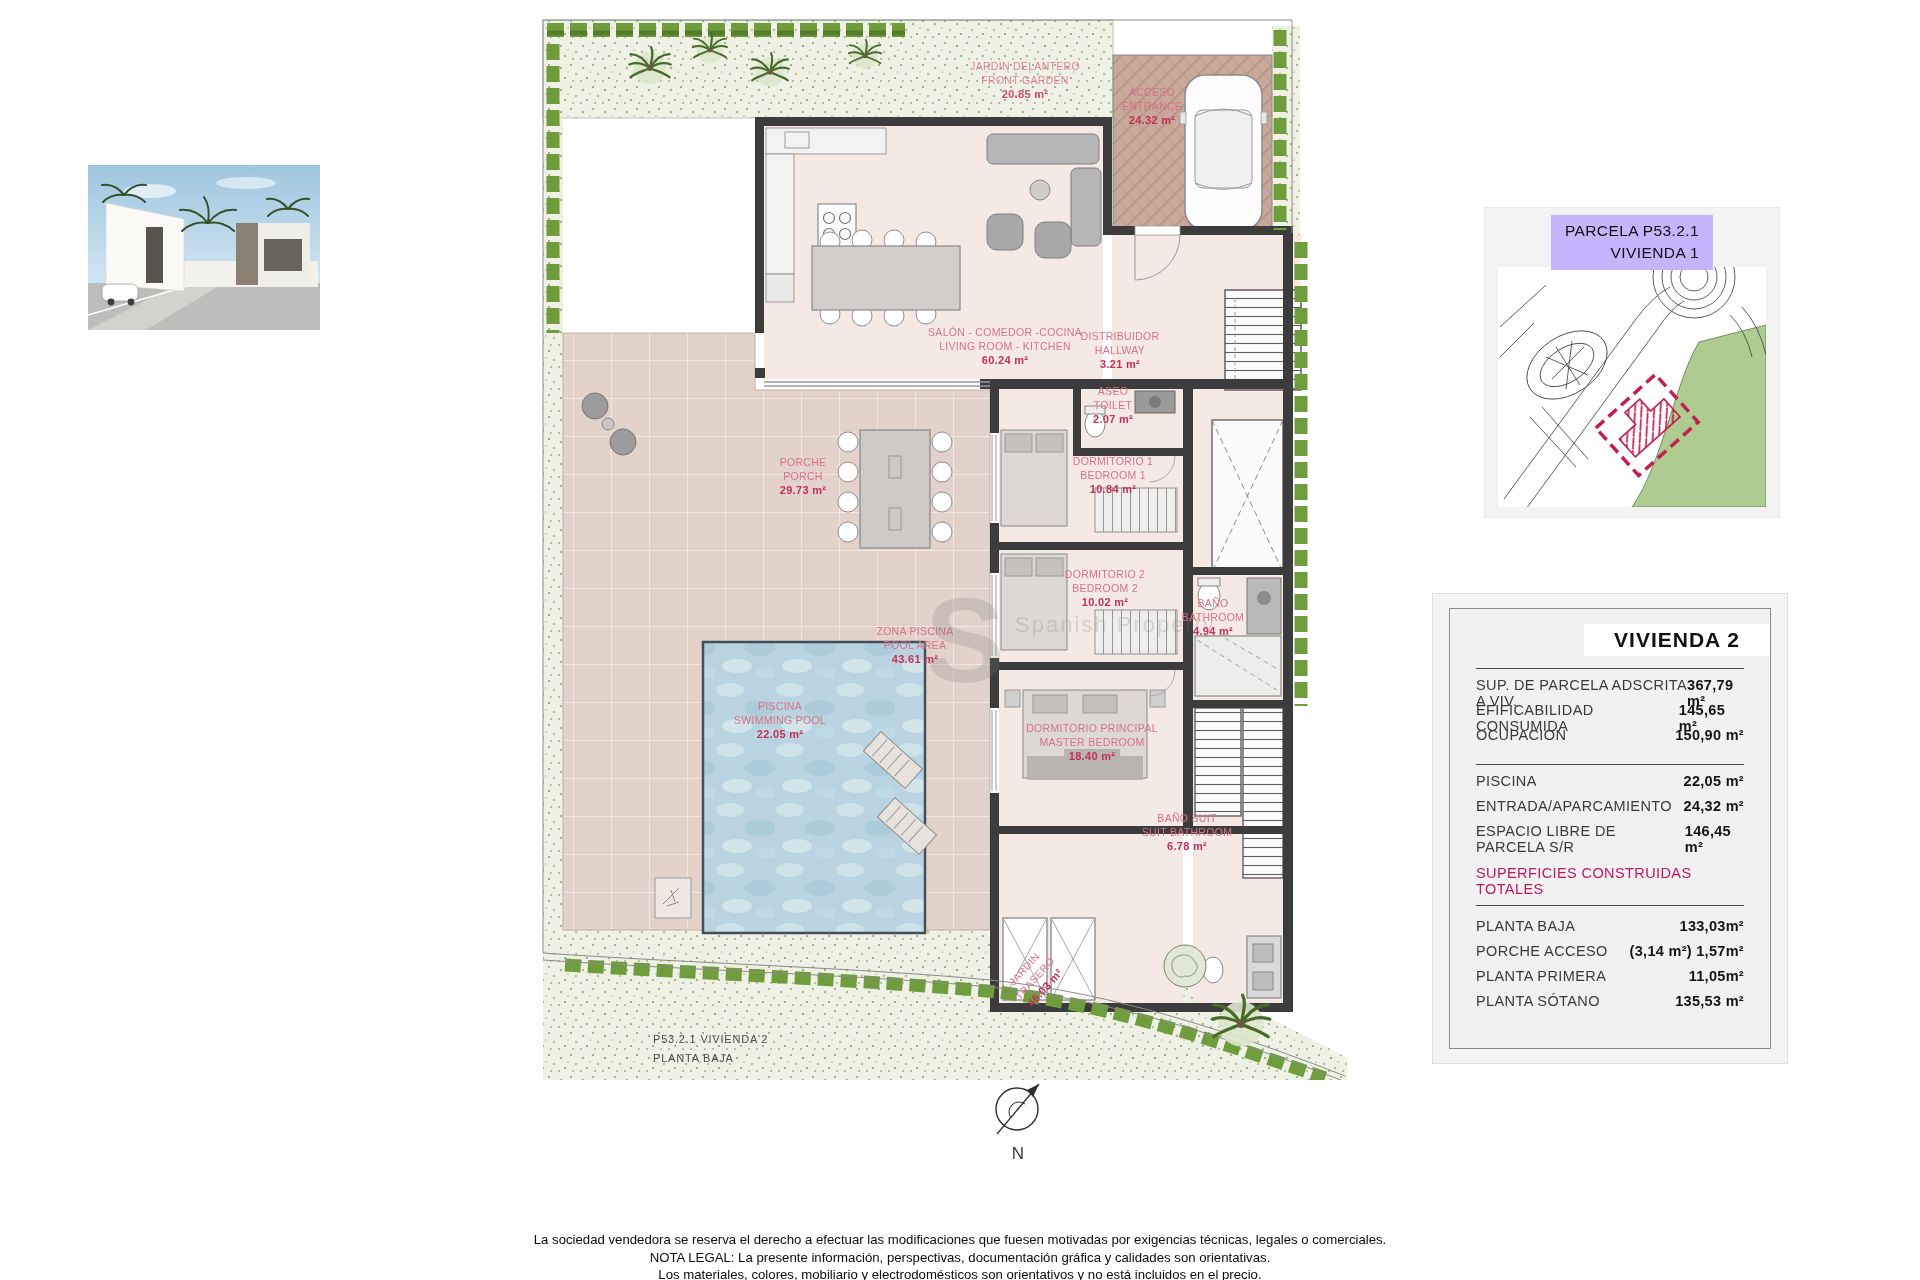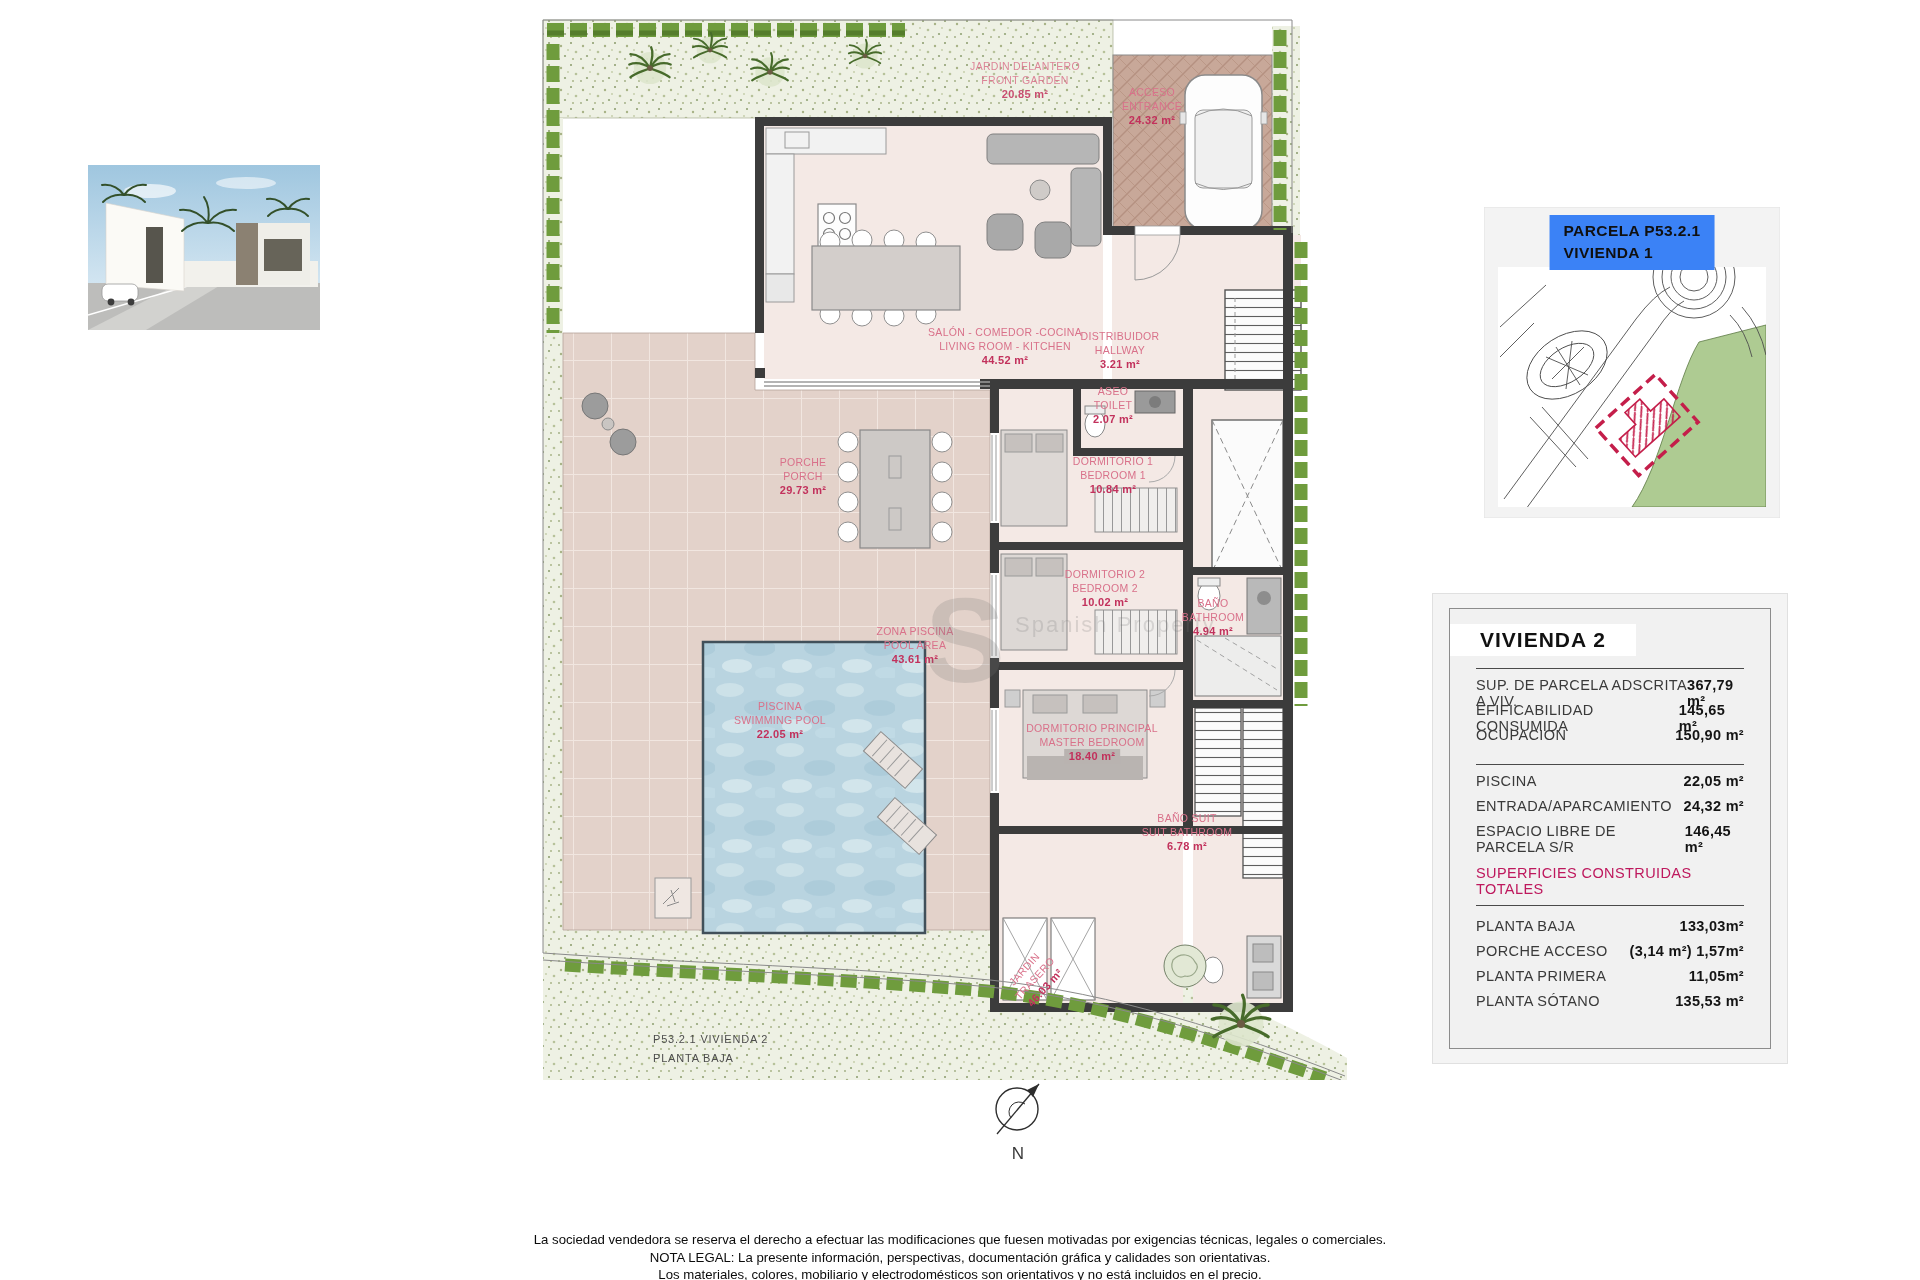"PARCELA P53.2.1" #map-title { background: #3b82f6 -> #c4b5fd; font-weight: bold -> normal; text-align: left -> right }
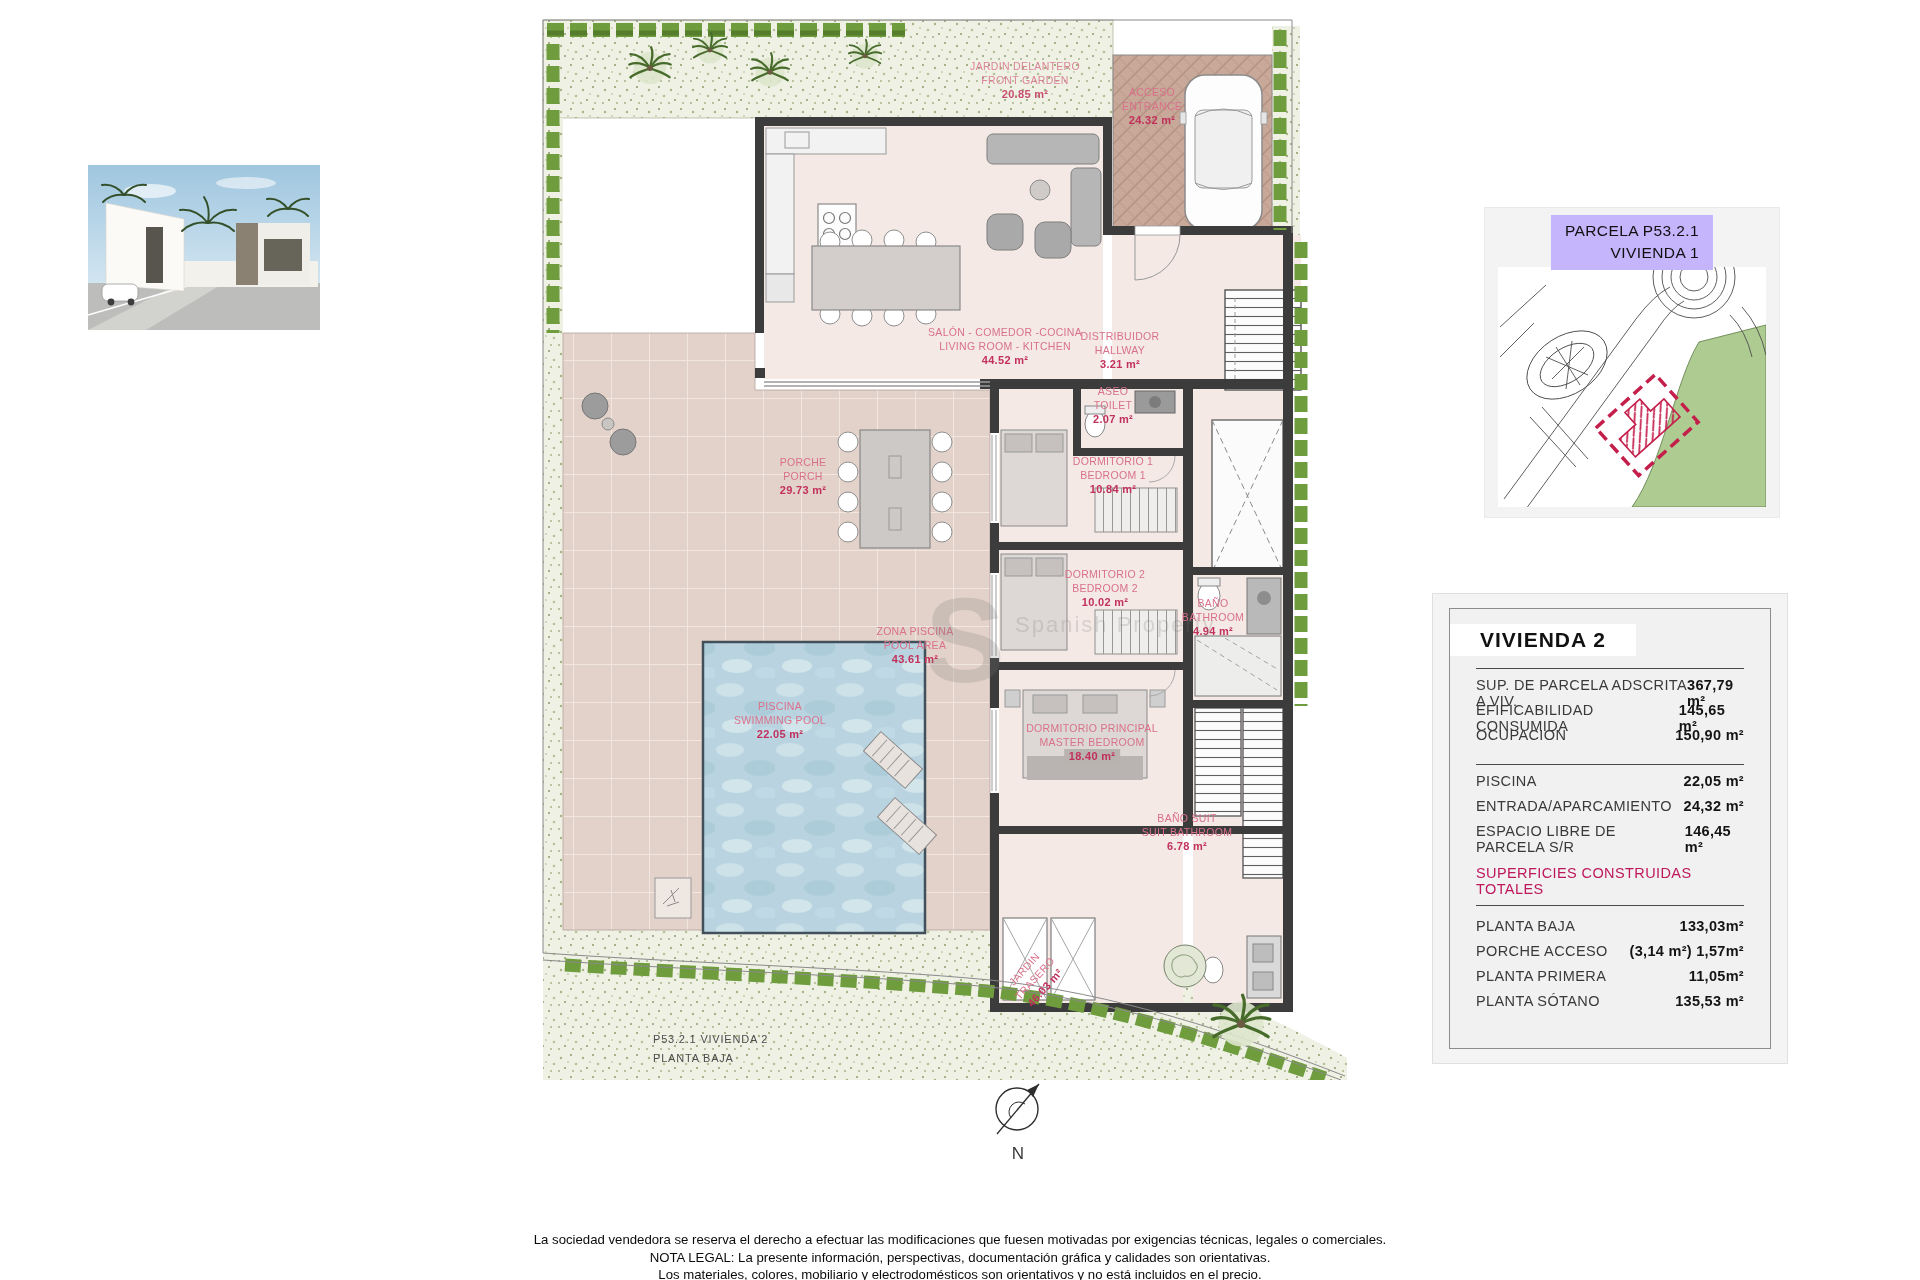"44.52 m²" div.area { text: 44.52 -> 60.24 }
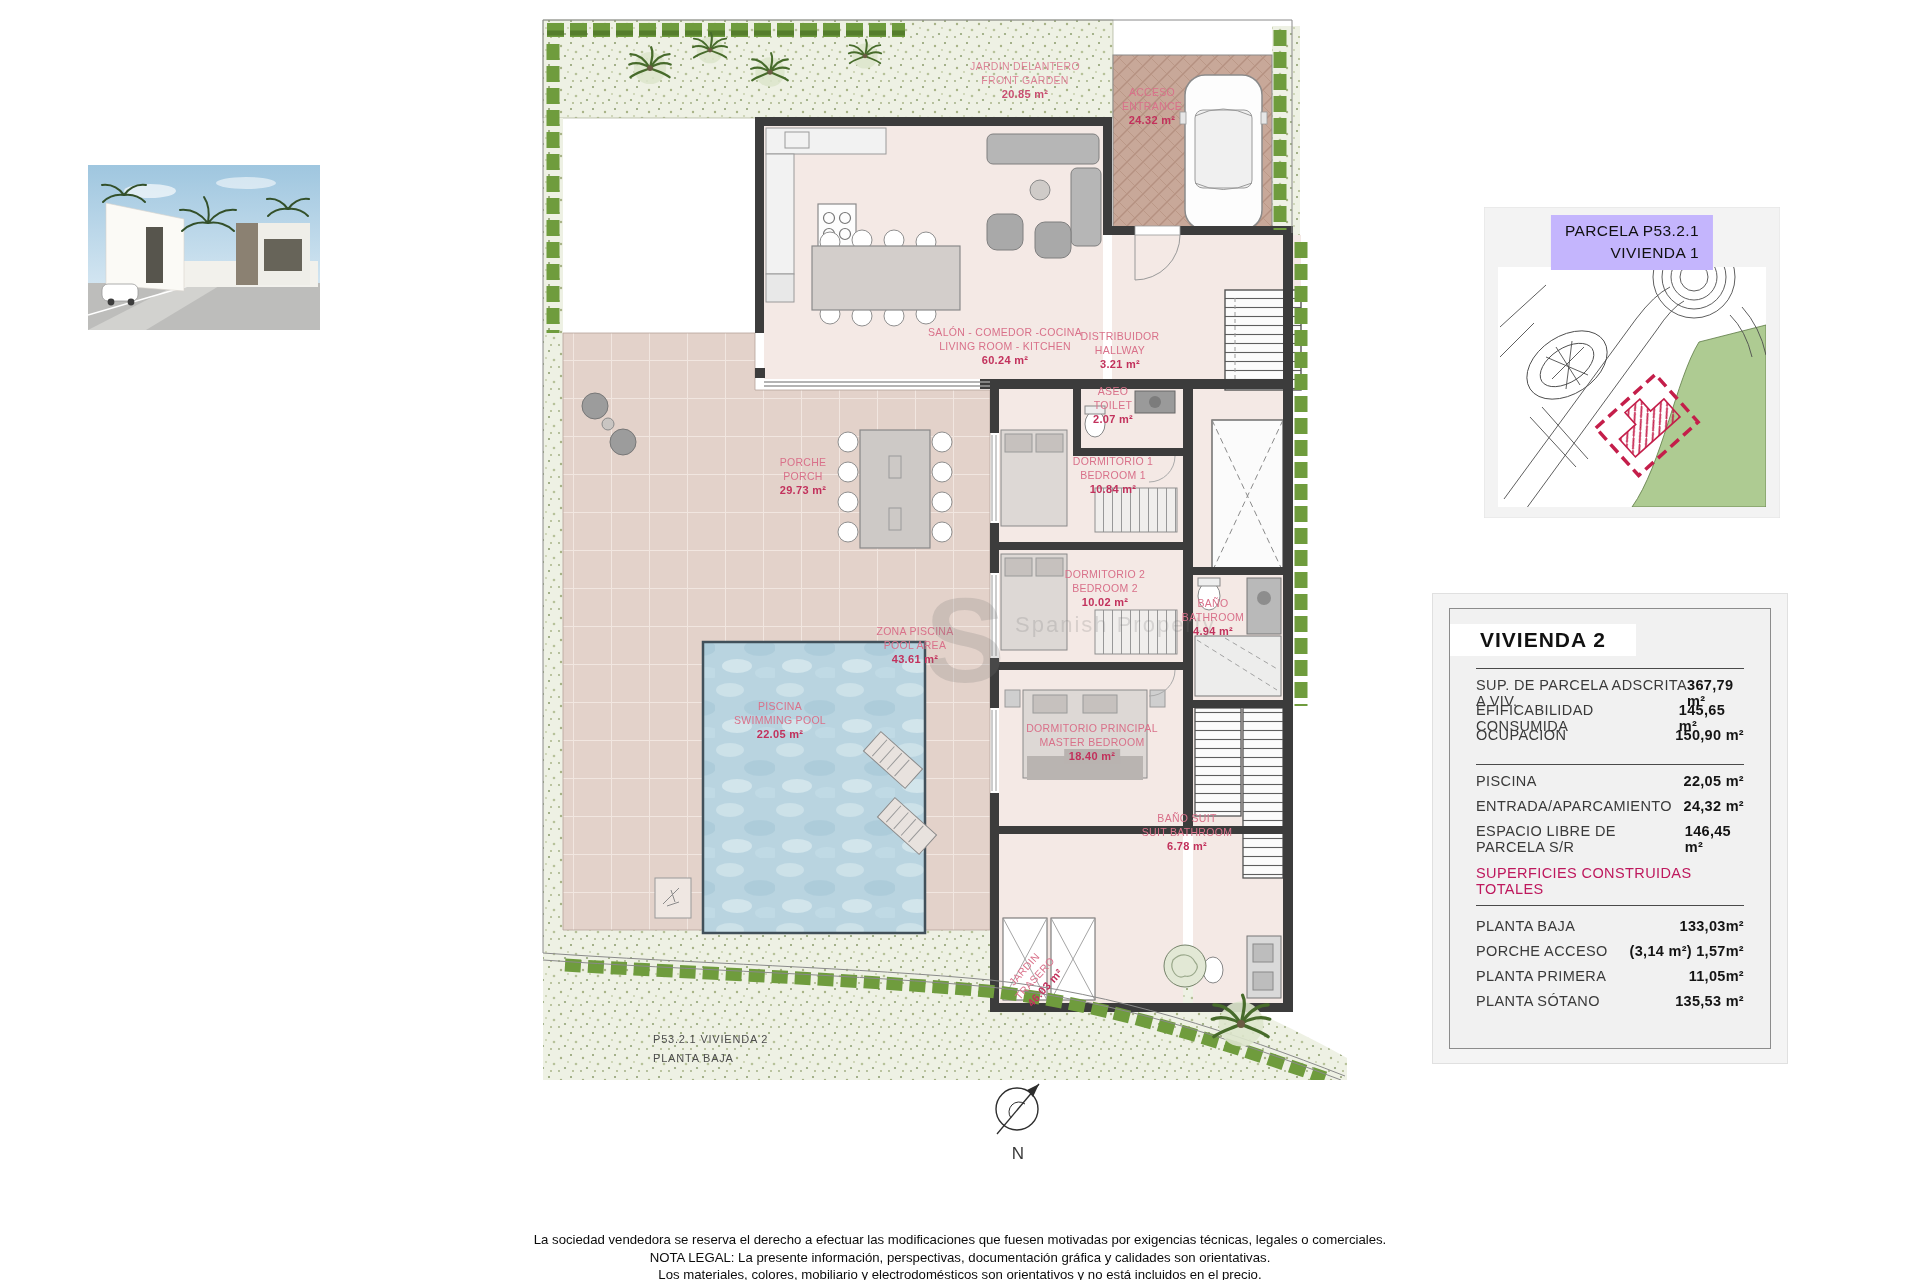"VIVIENDA 2" .tbl-title-wrap { text-align: left -> right }
